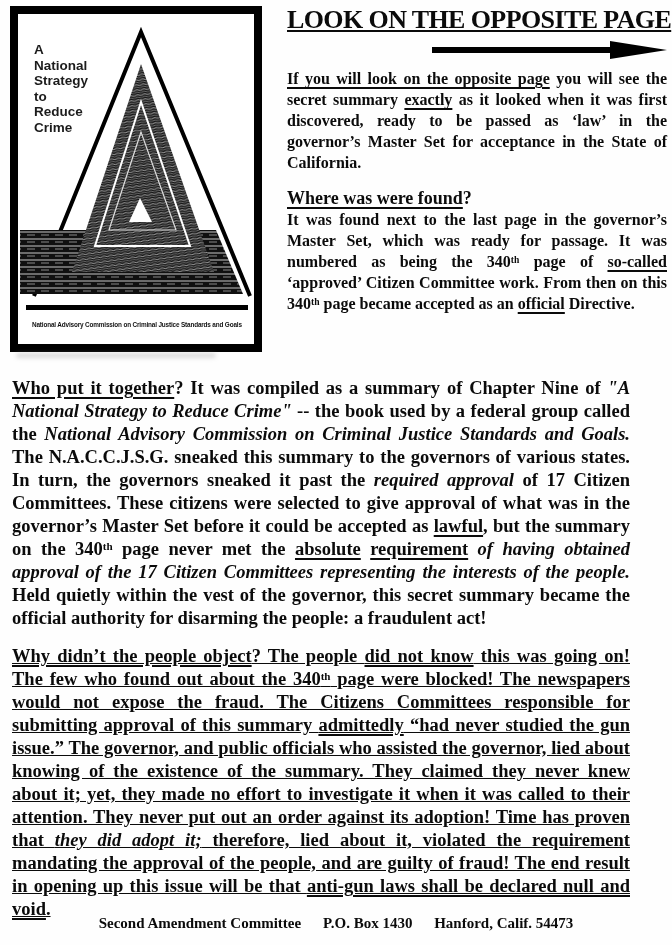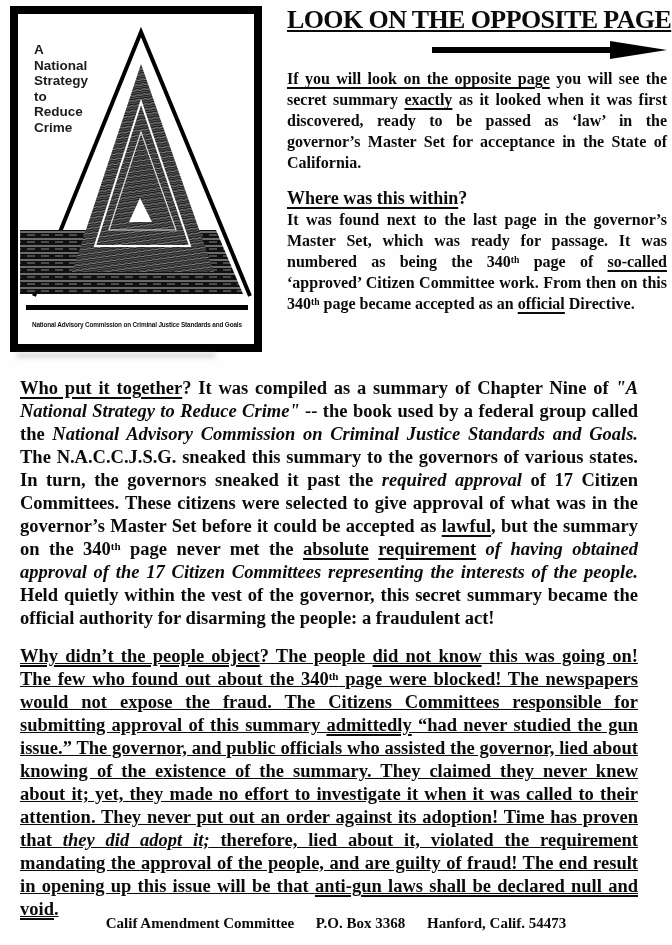"Where was this within" span.u { text: this within -> were found }
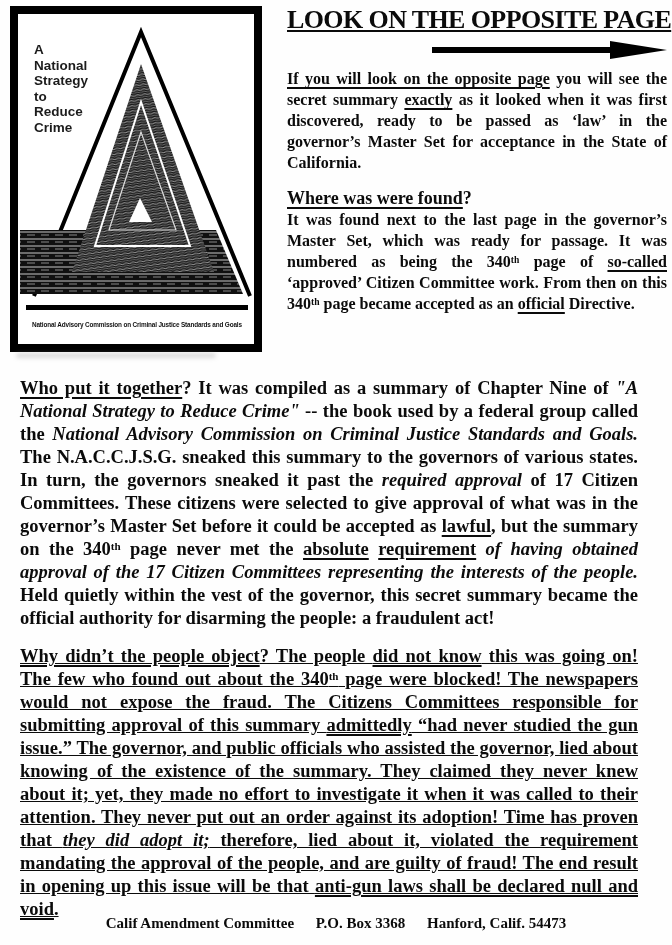"Who put it together? It" .body-para { left: 20px -> 12px }
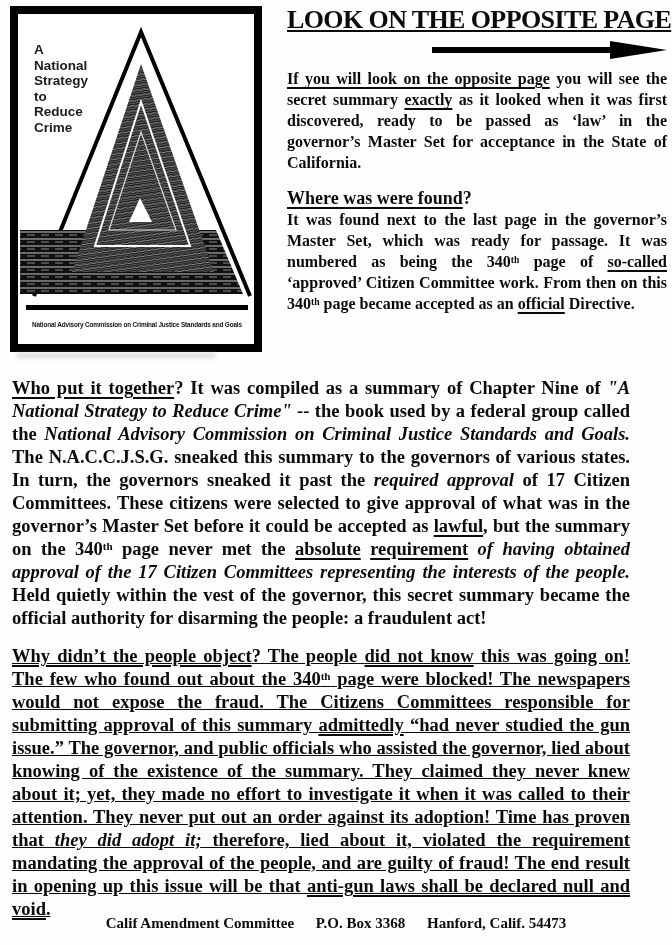"Calif Amendment Committee" span { text: Calif -> Second }
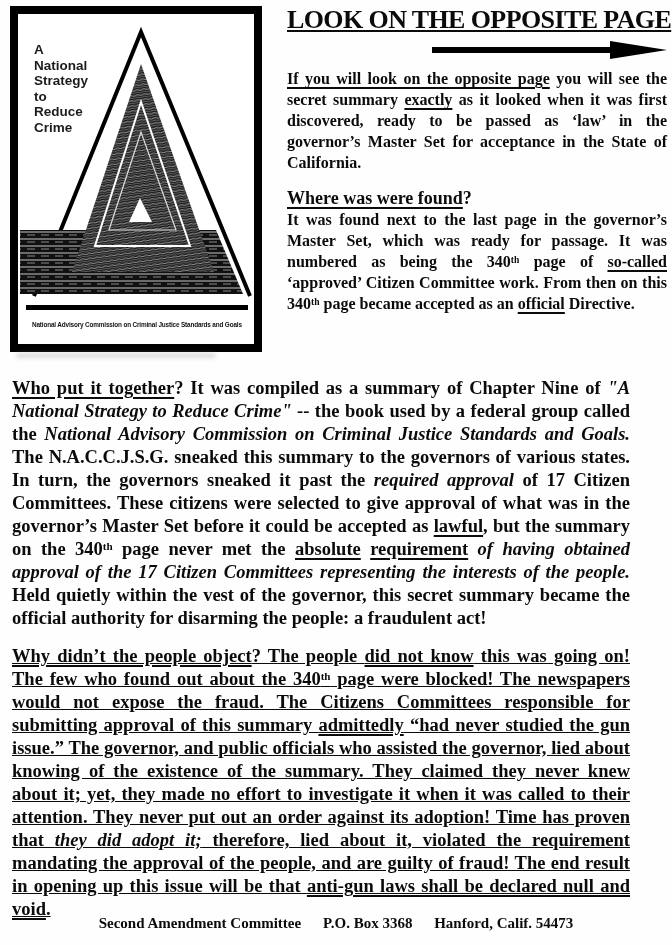"P.O. Box 3368" span { text: 3368 -> 1430 }
